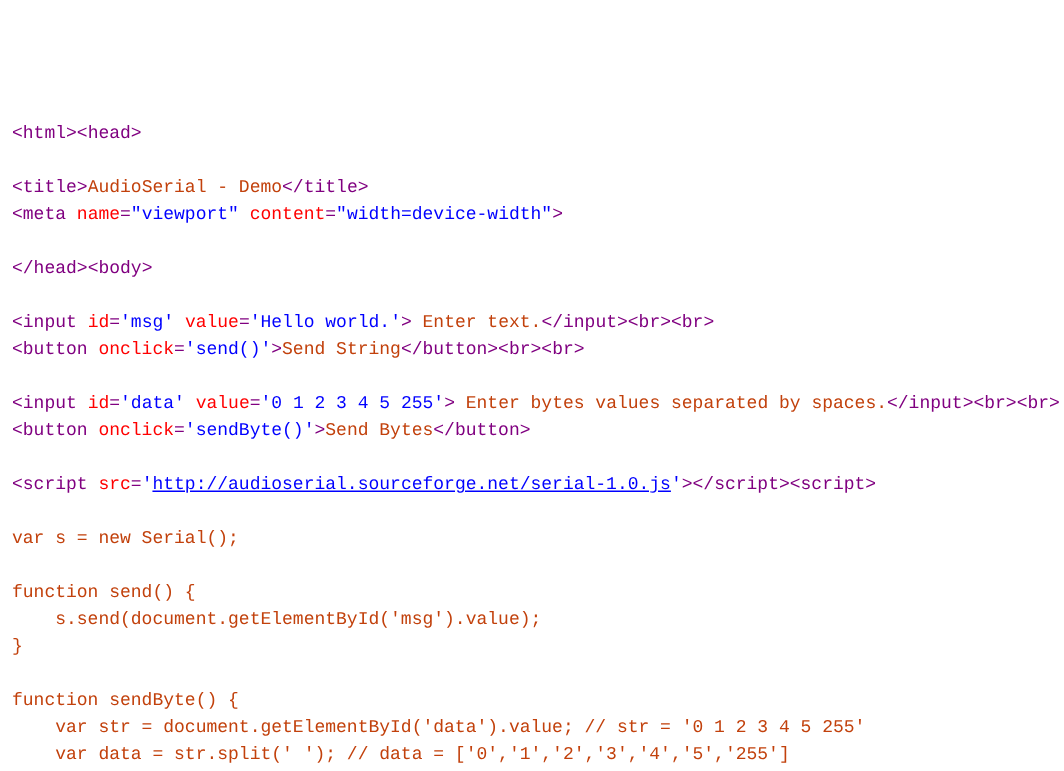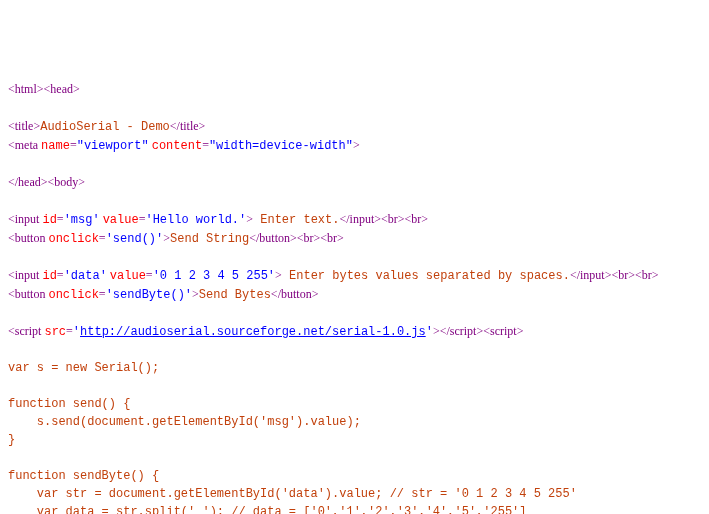"<html>" .tag { font-family: Liberation Serif, serif -> none }
